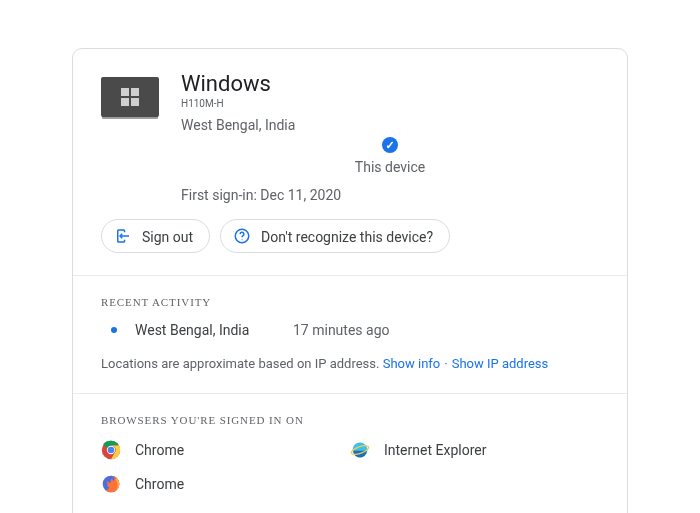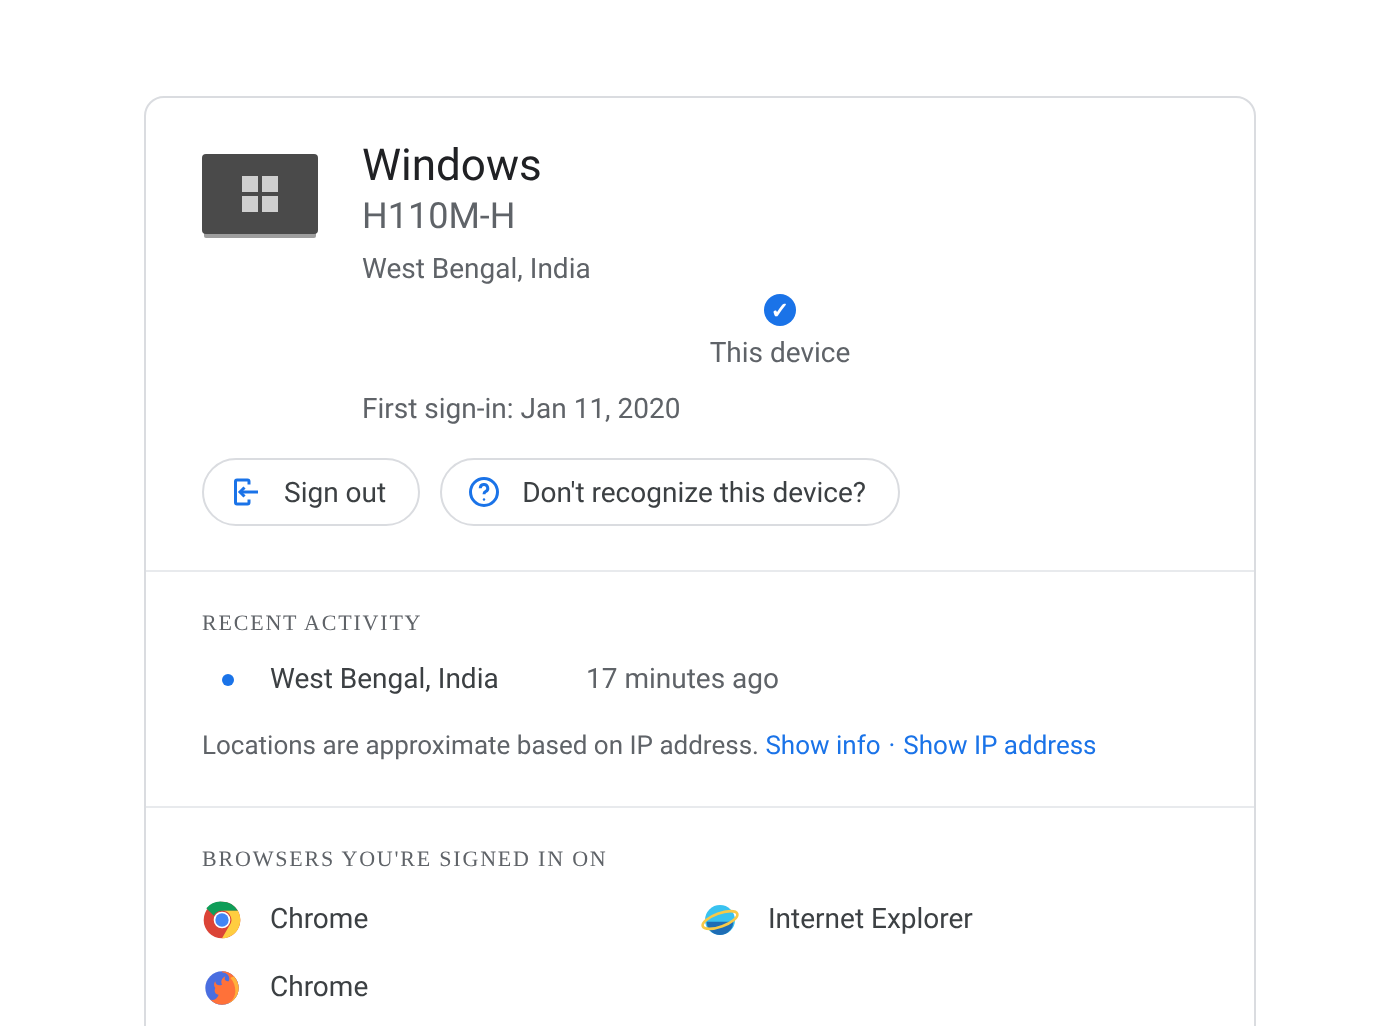"H110M-H" .device-sub { font-size: 18px -> 10px }
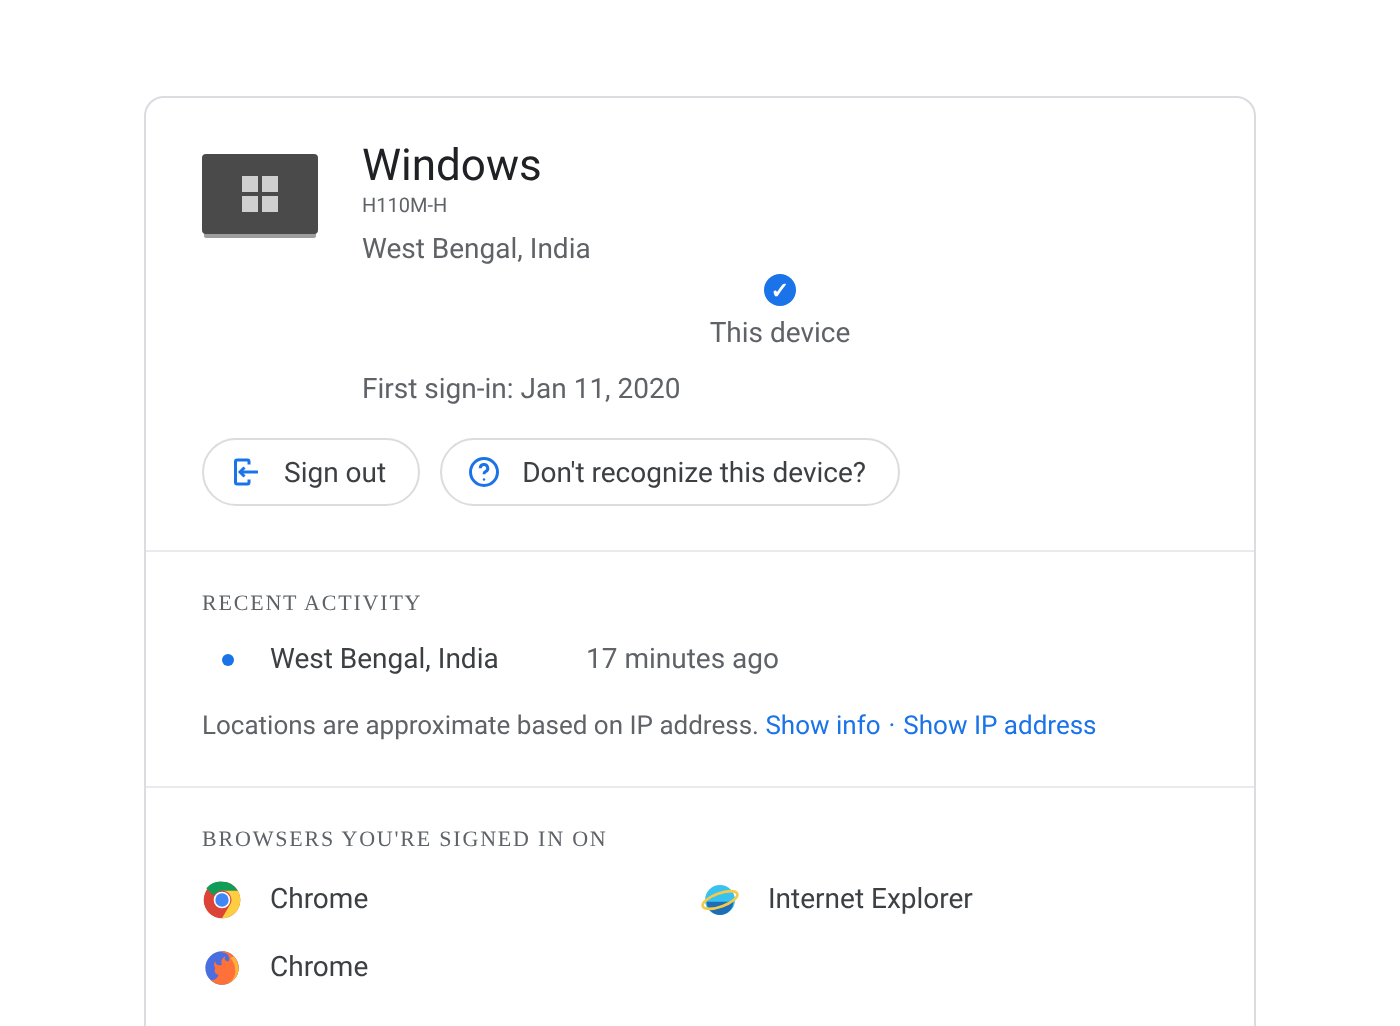"Jan 11, 2020" span { text: Jan -> Dec }
